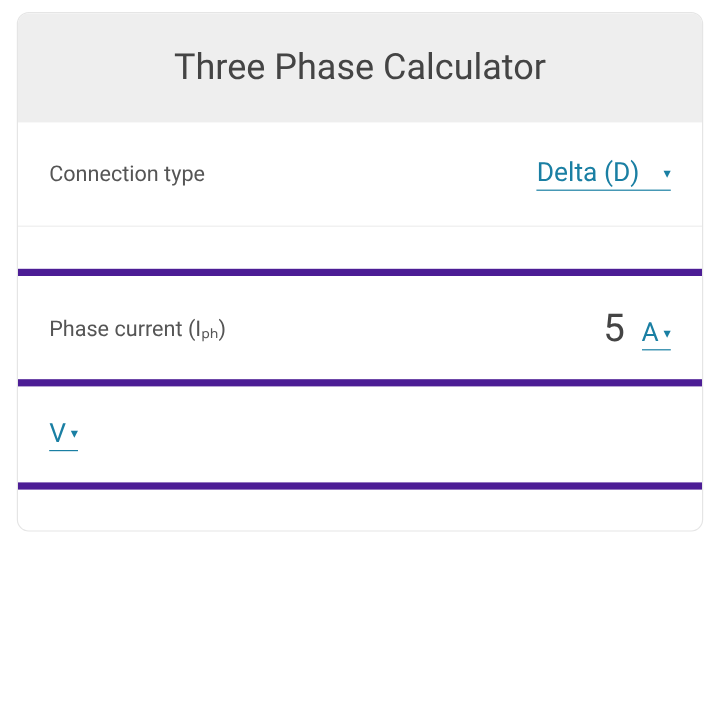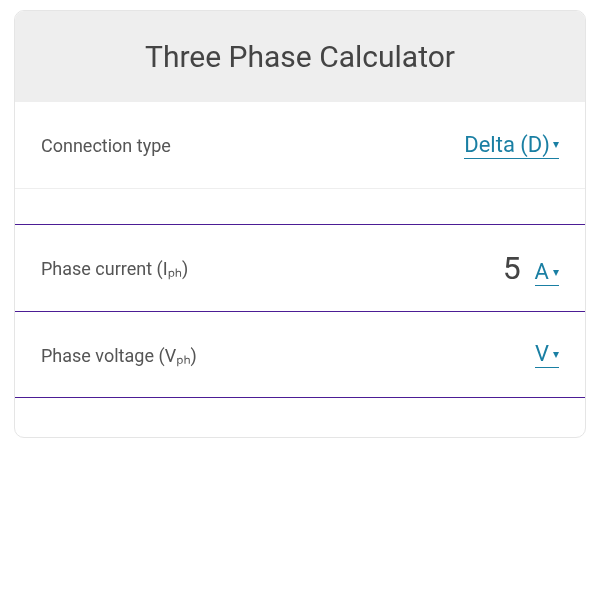"Delta (D)" .select-value { gap: 3px -> 20px }
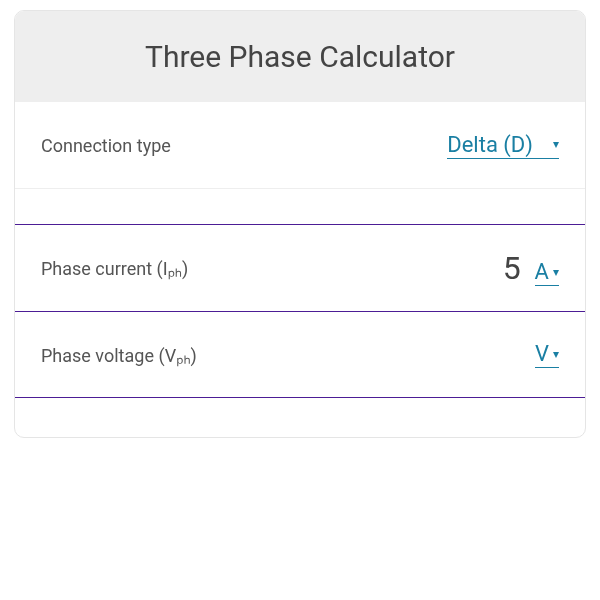"Phase current (Iₚₕ)" .row { border-top: 1px solid #4c1d95 -> 6px solid #4c1d95 }
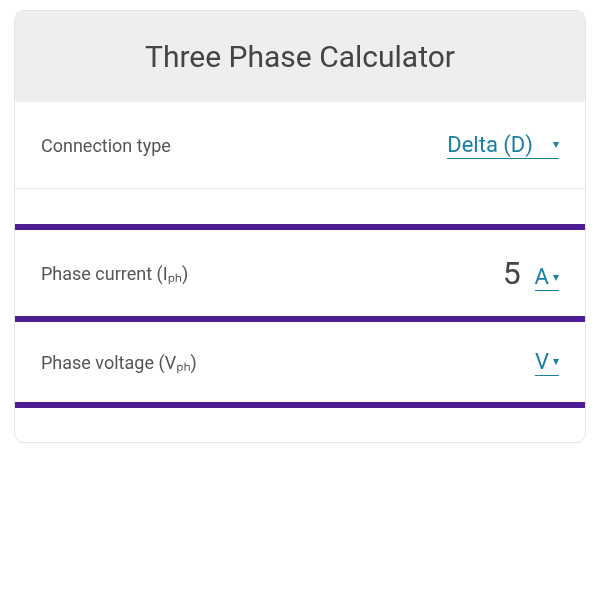"Phase voltage (Vₚₕ)" span.label { html: <span>Phase voltage (Vₚₕ)</span> -> none }
